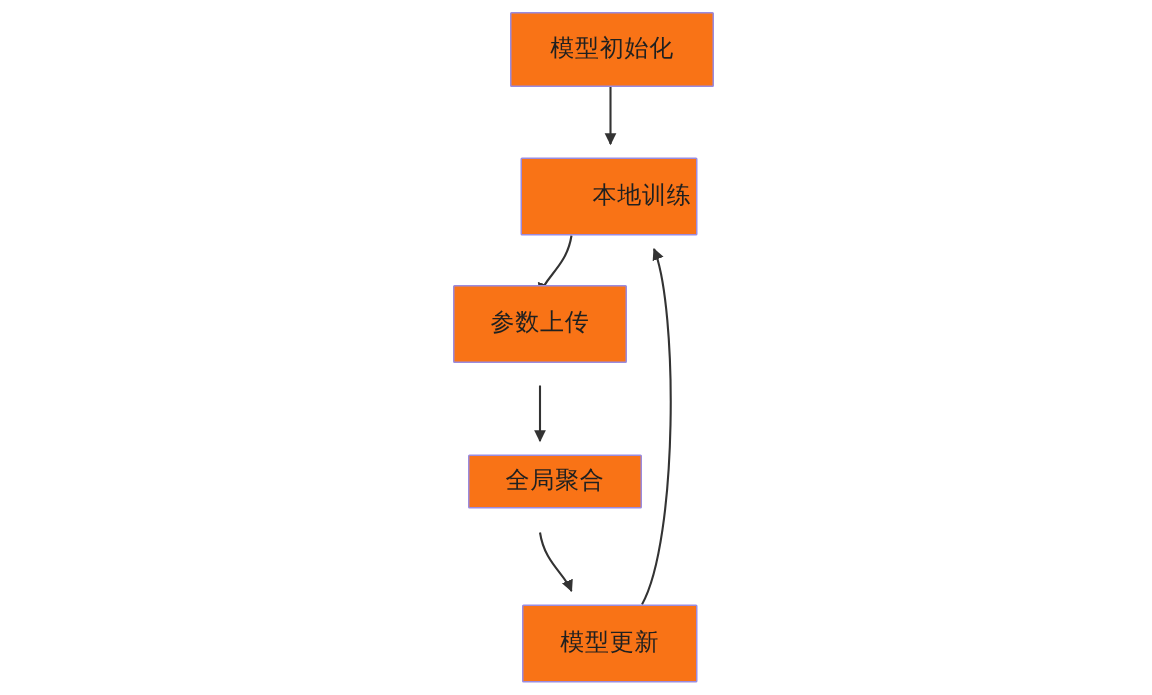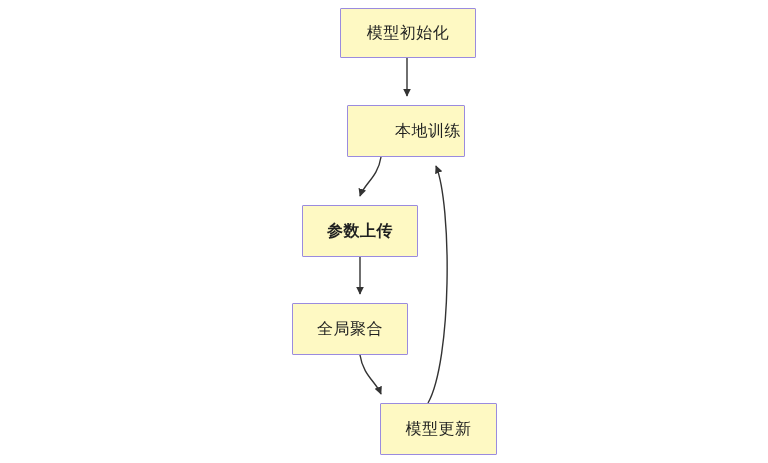"模型初始化" .node { background: #fef9c3 -> #f97316 }
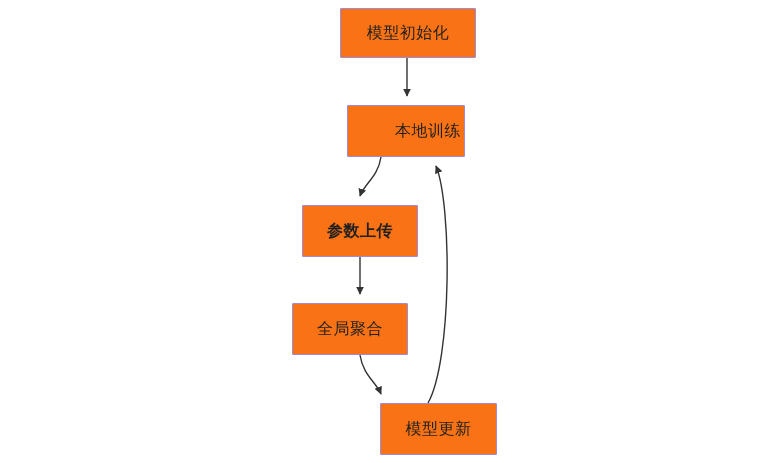"参数上传" div.node { font-weight: bold -> none; top: 205px -> 190px }
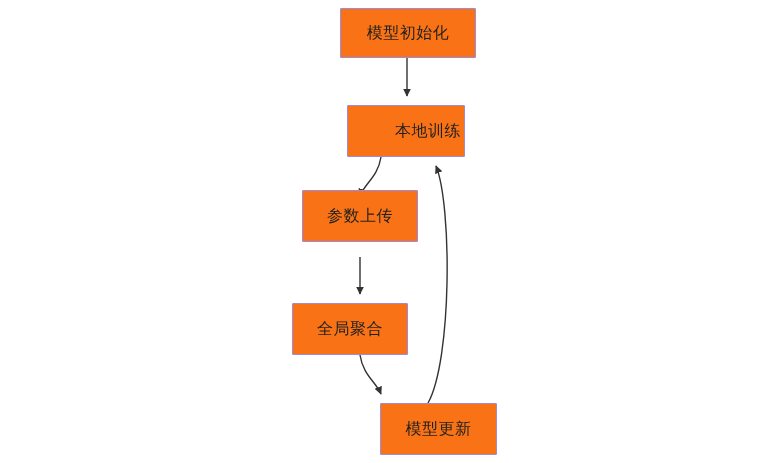"全局聚合" div.node { height: 52px -> 36px; left: 292px -> 312px }
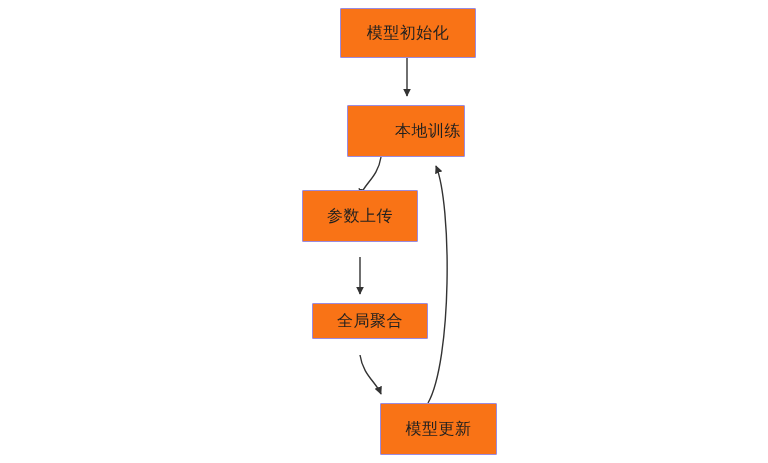"模型更新" div.node { margin-left: 32px -> none }
